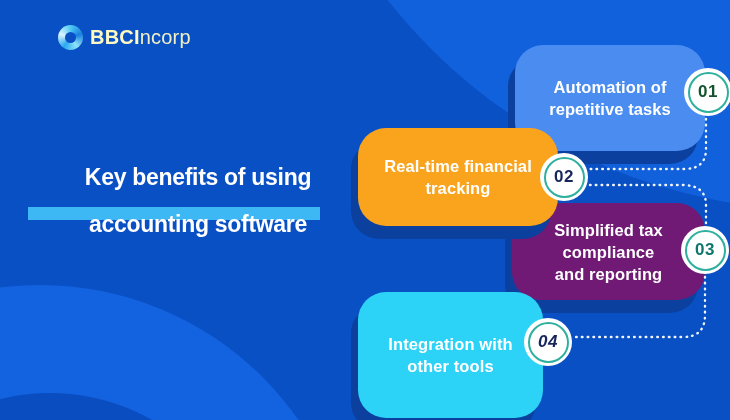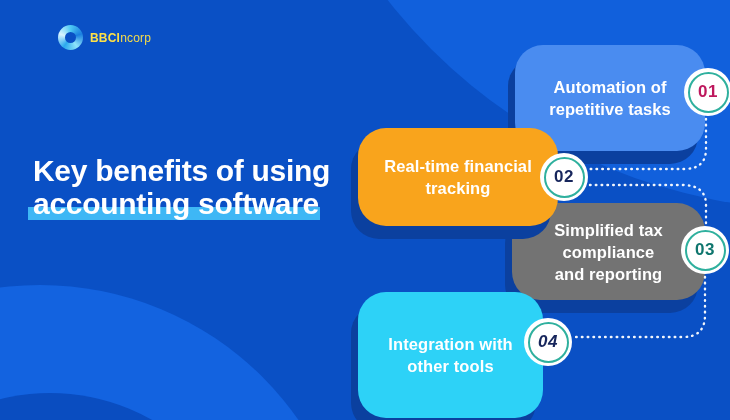"BBCIncorp" .logo-text { color: #fde047 -> #fef9c3; font-size: 12px -> 20px }
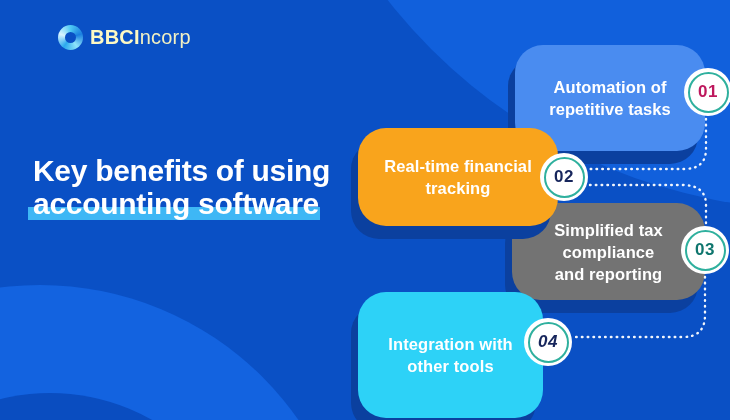"01" div.badge-number { color: #be185d -> #14532d }
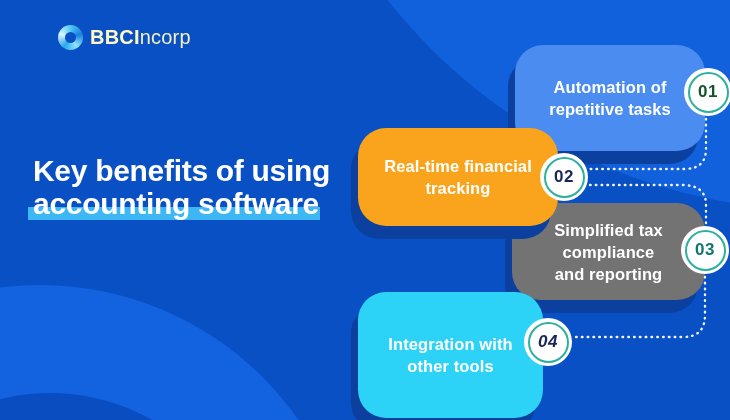"Key benefits of using" .title { font-size: 30px -> 23px; line-height: 33px -> 47px; text-align: none -> center }
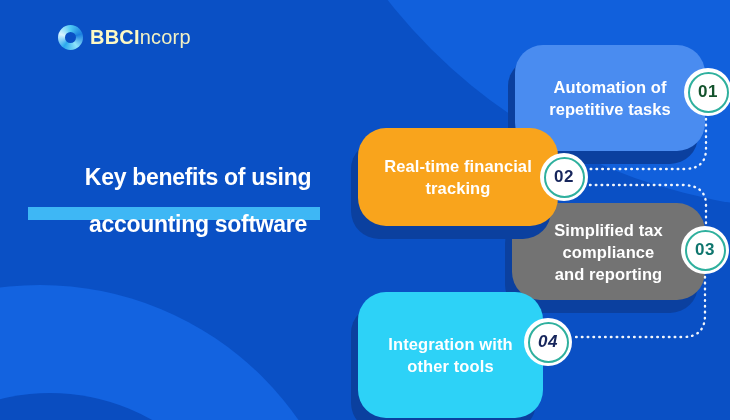"Simplified tax" div.card { background-color: #737373 -> #701a75 }
